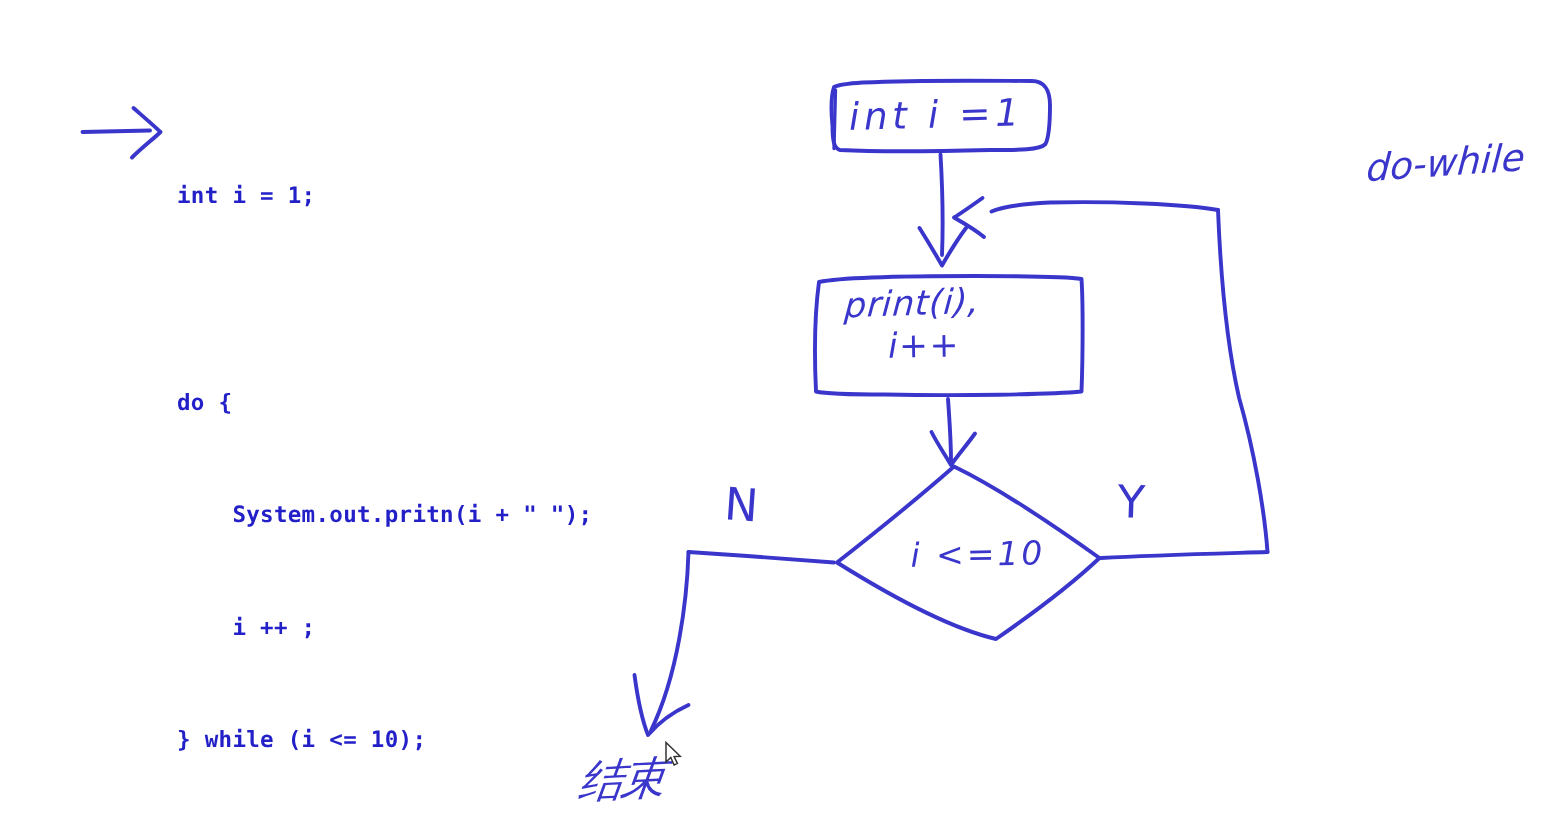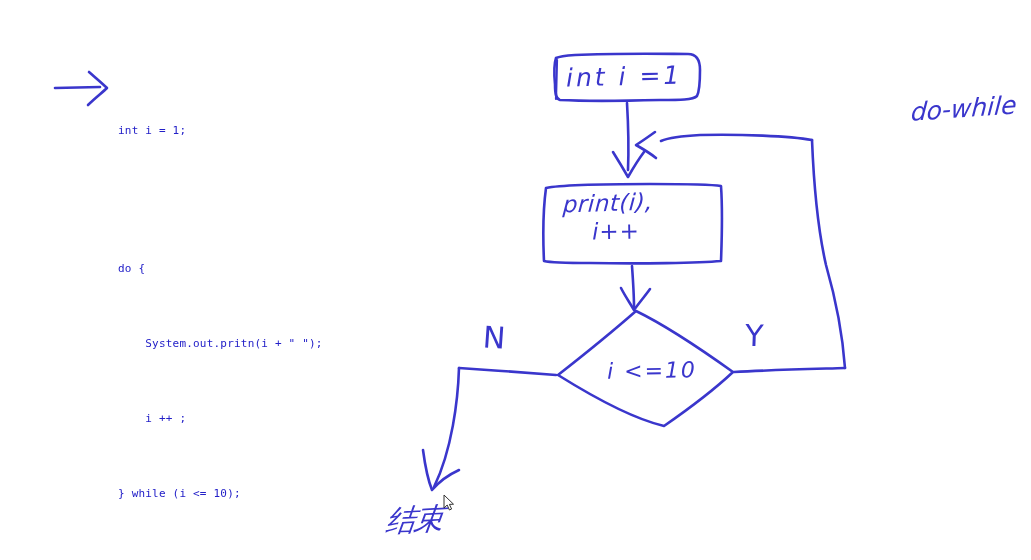"int i = 1;" #code-block { font-size: 11px -> 15px; font-weight: normal -> bold }
